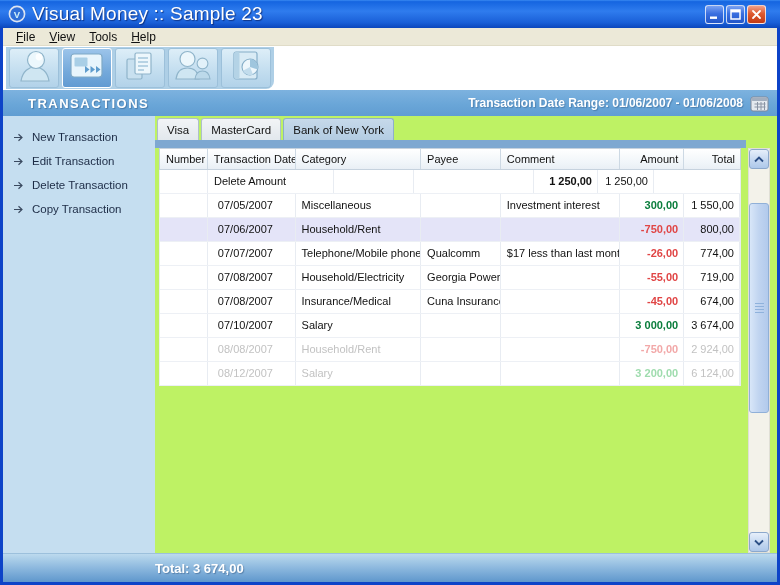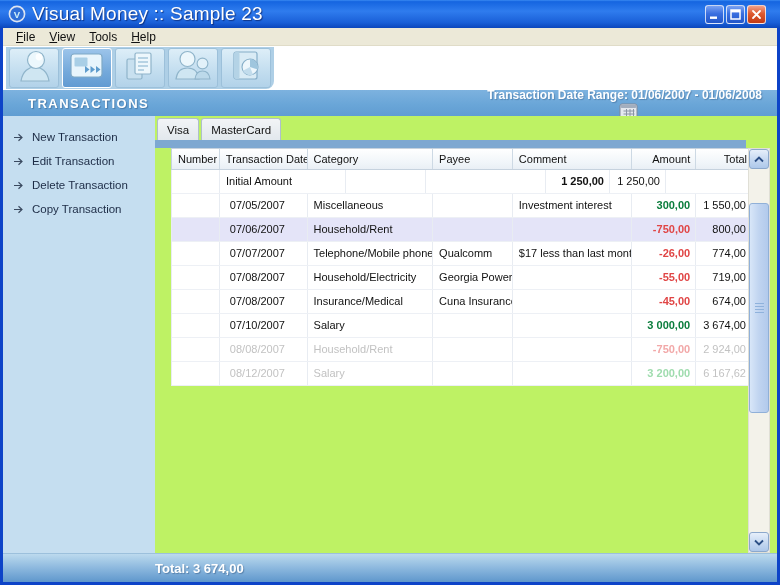"Transaction Date Range: 01/06/2007 -" .hb-right { flex-direction: column -> none }
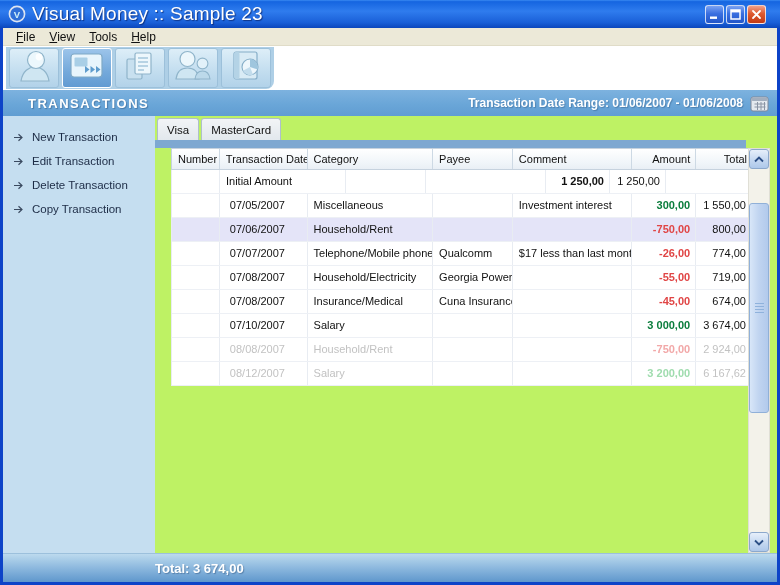"Bank of New York" div.tab { html: none -> <div>Bank of New York</div> }
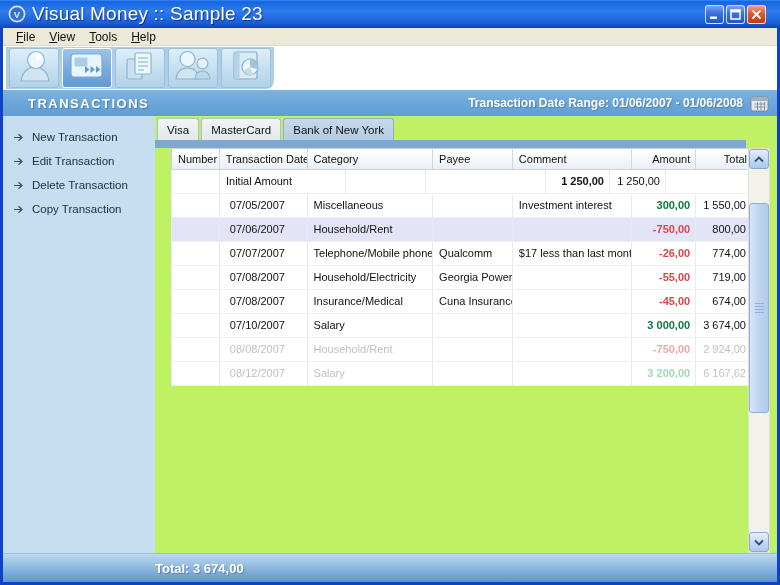"Number" .table { left: 16px -> 4px }
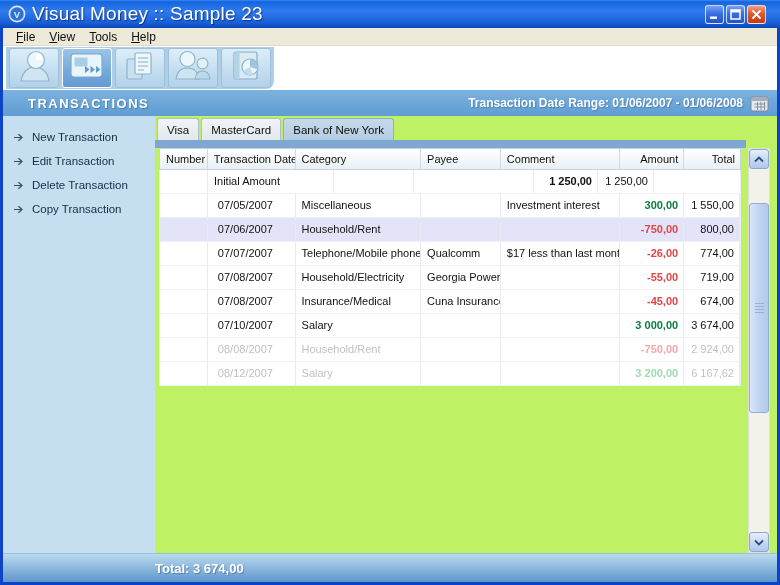"Initial Amount" div.td { text: Initial -> Delete }
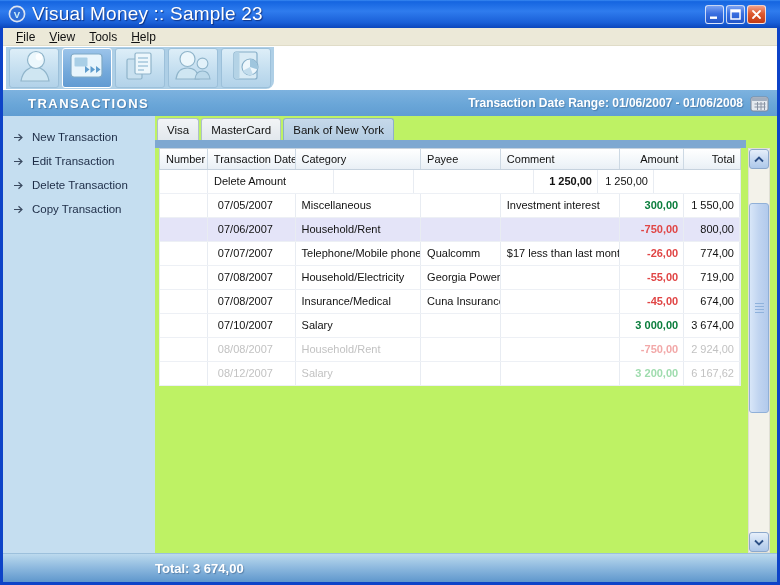"6 167,62" div.td { text: 6 167,62 -> 6 124,00 }
